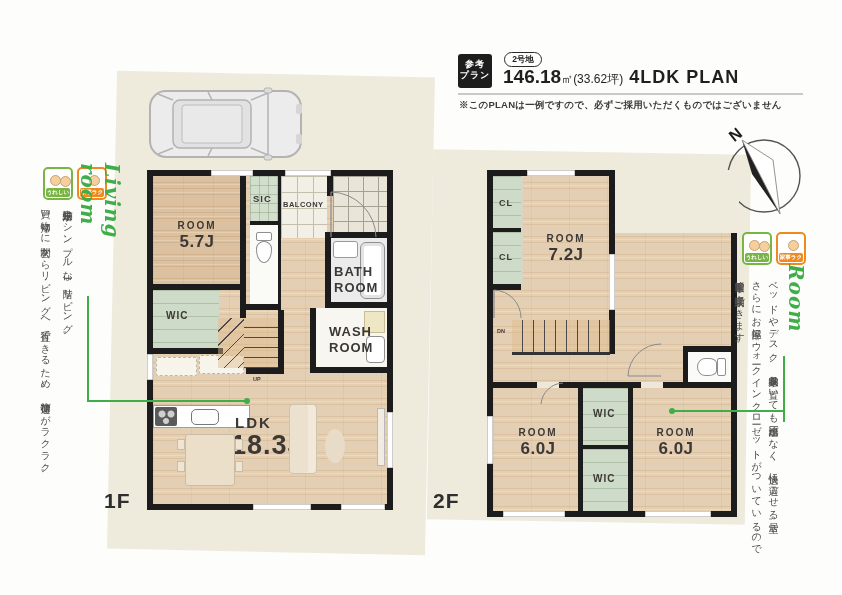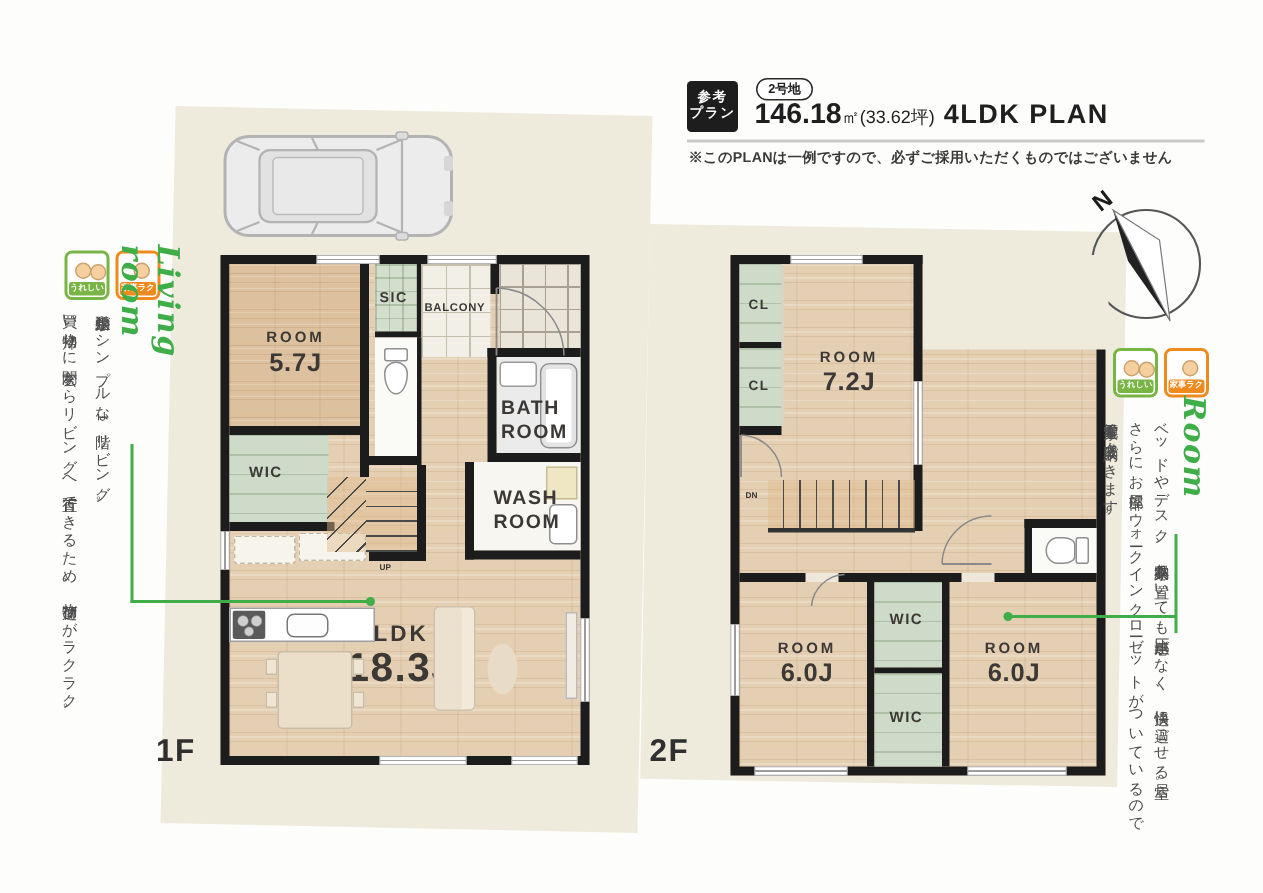"LDK" div.rlabel { left: 96px -> 82px }
